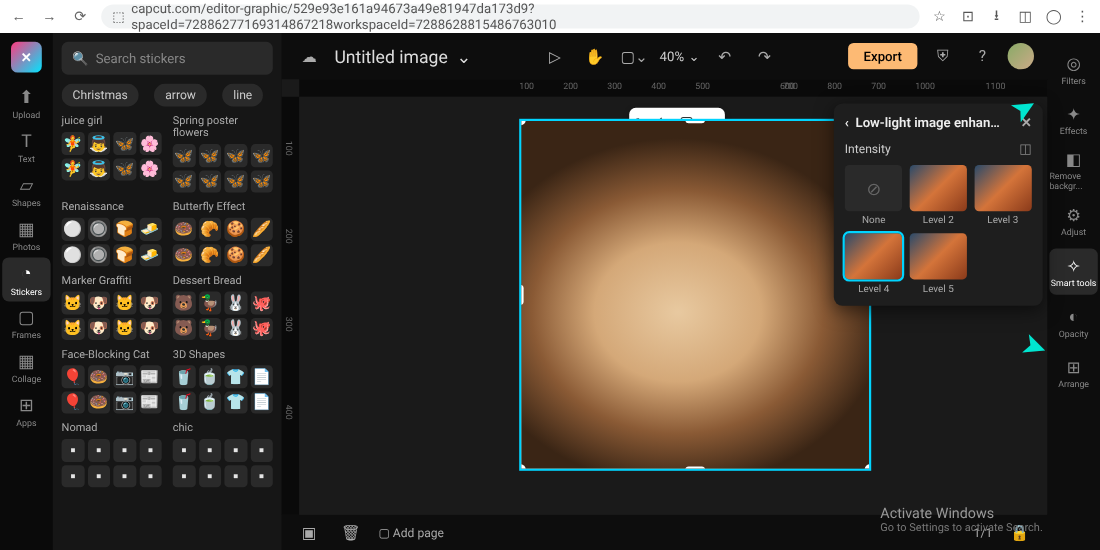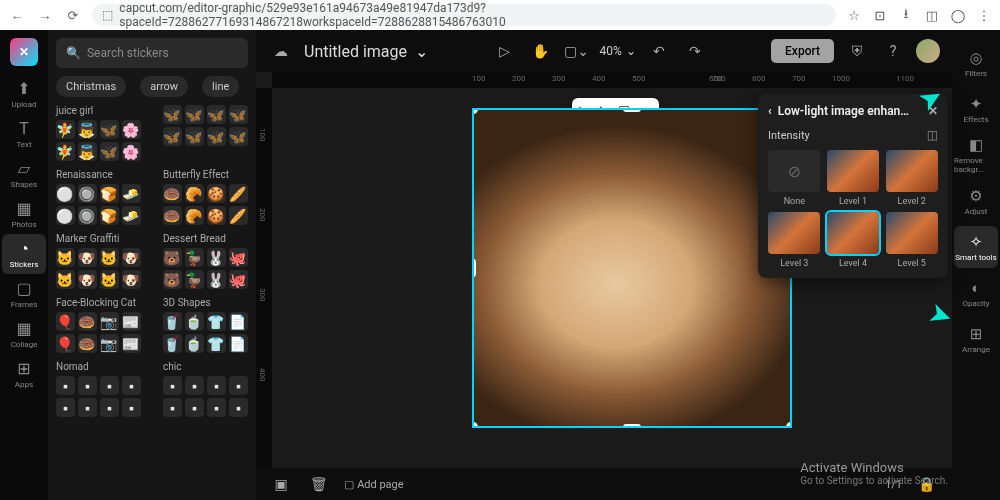"Export" .export { background: #a3a3a3 -> #fdba74 }
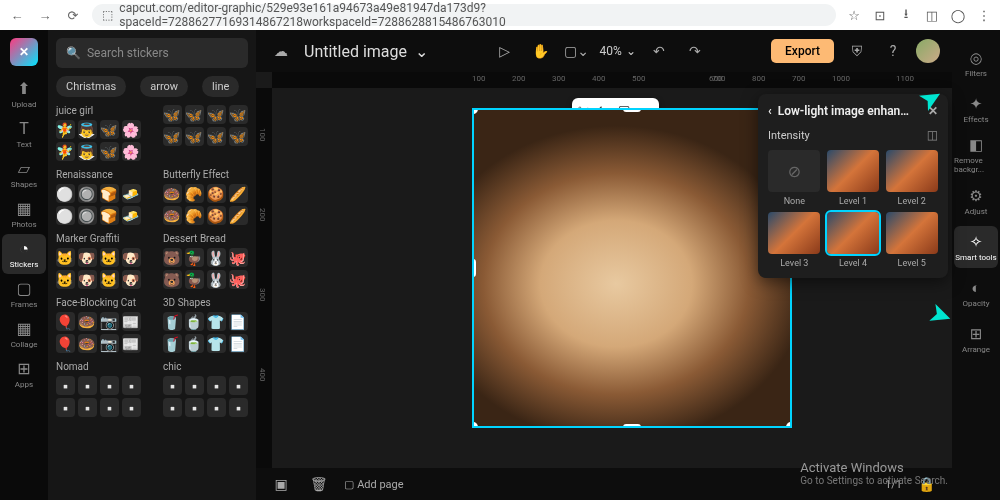"juice girl" .cats-row { gap: 22px -> 10px }
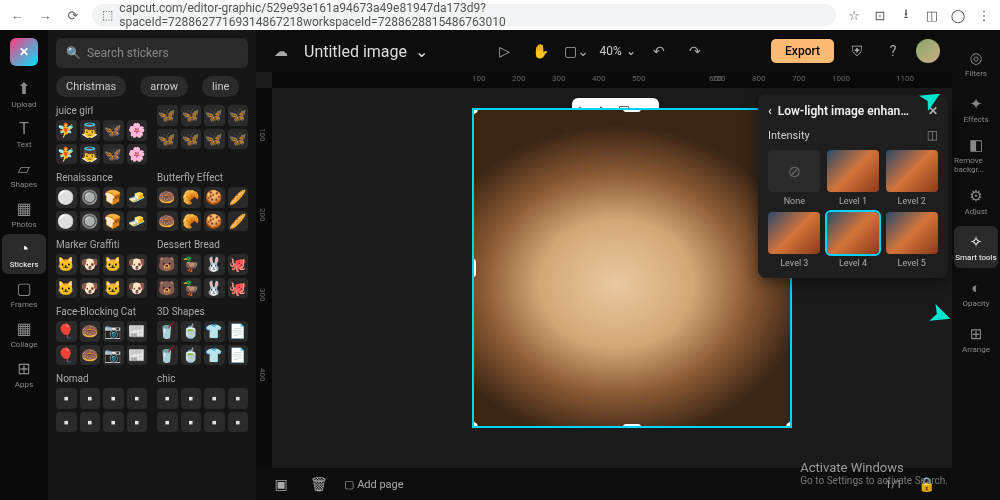"Spring poster flowers" div.cat-title { html: none -> <div>Spring poster flowers</div> }
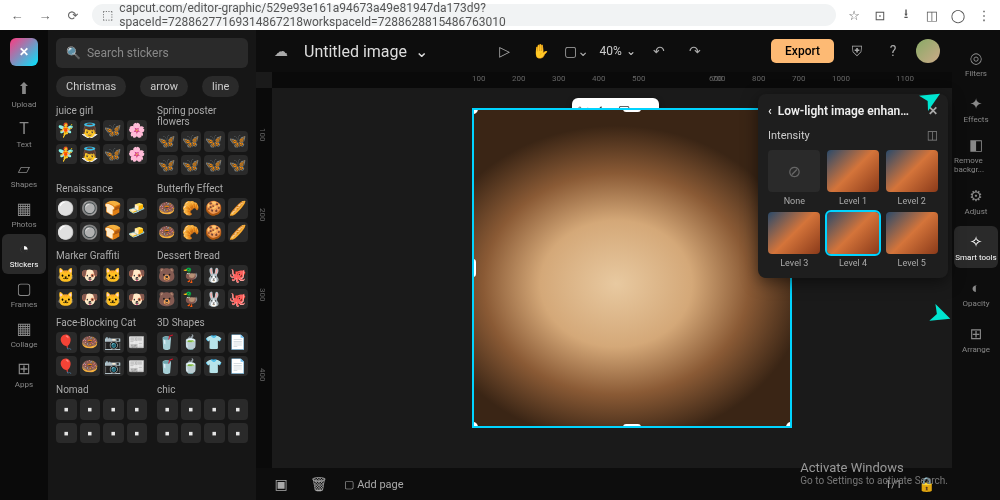"Level 1" div.level { html: <div> <div></div> <div>Level 1</div> </div> -> none }
